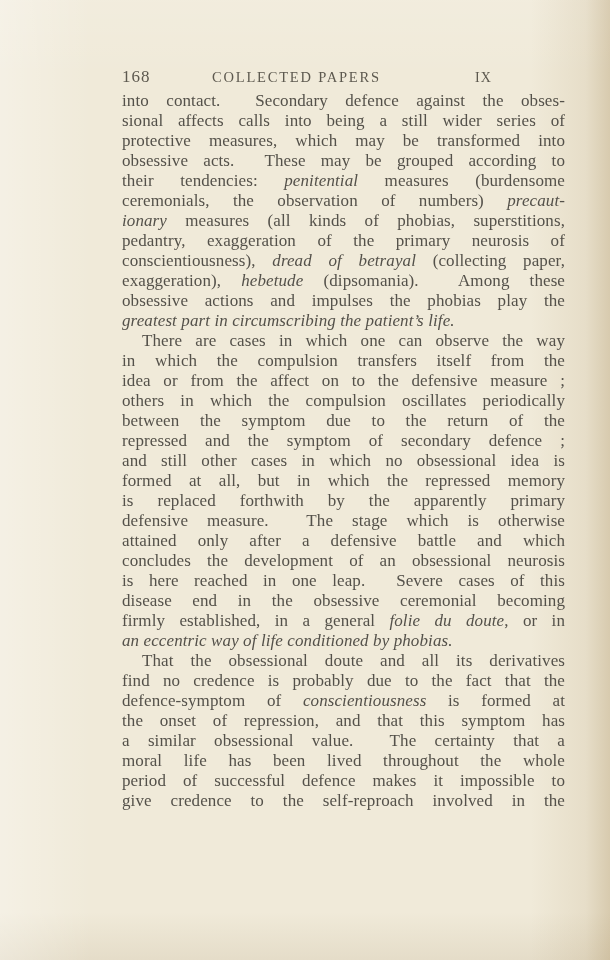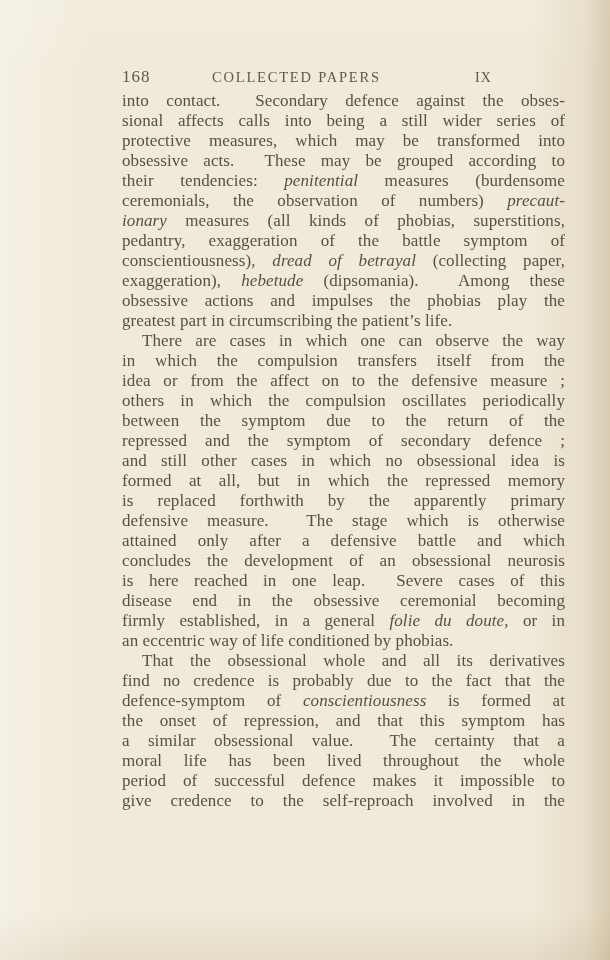"pedantry, exaggeration of the battle" span { text: battle symptom -> primary neurosis }
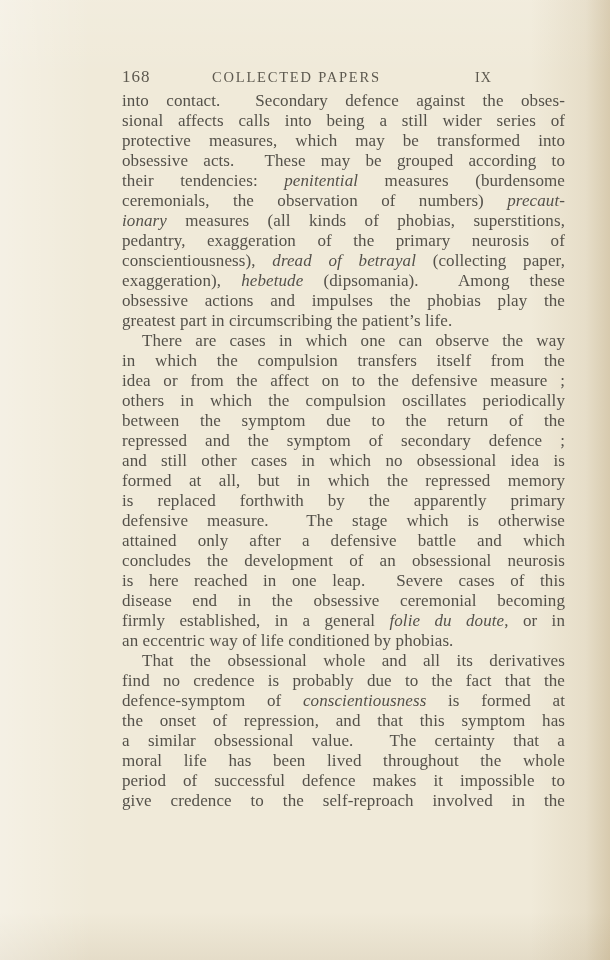"greatest part in circumscribing the" .line.last { font-style: none -> italic }
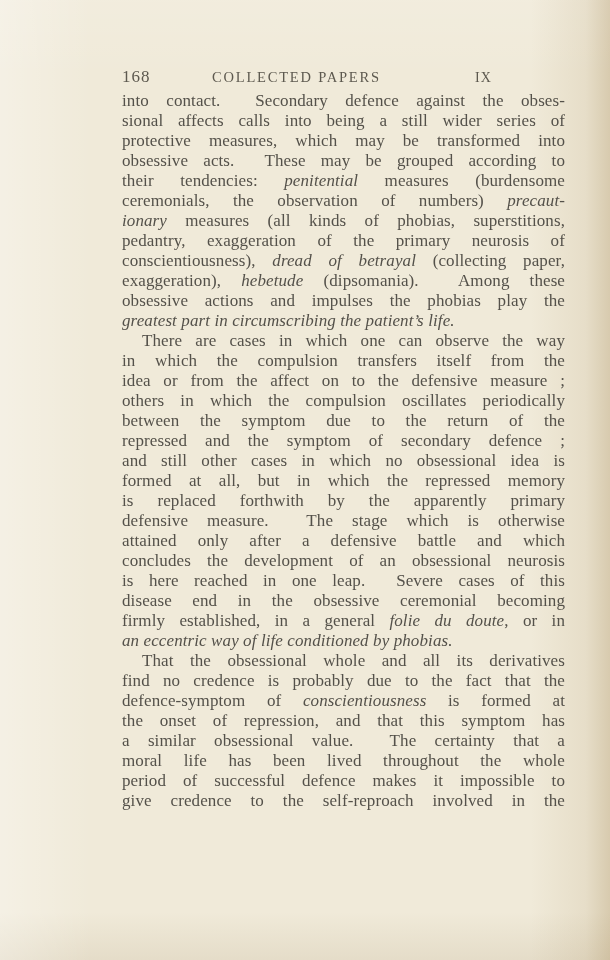"That the obsessional whole and" span { text: whole -> doute }
